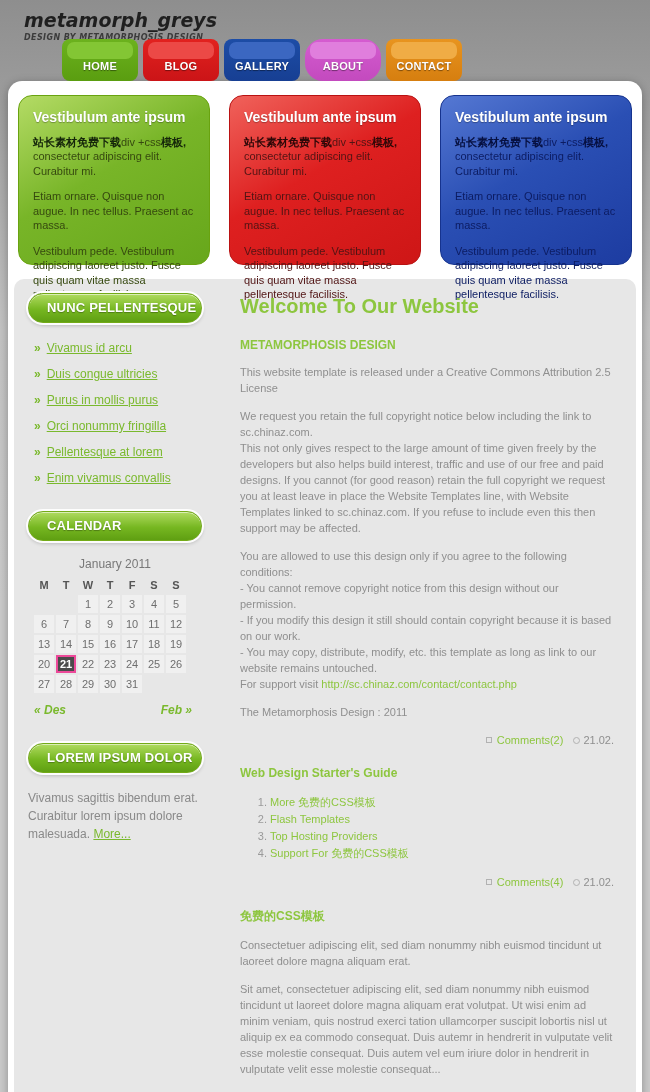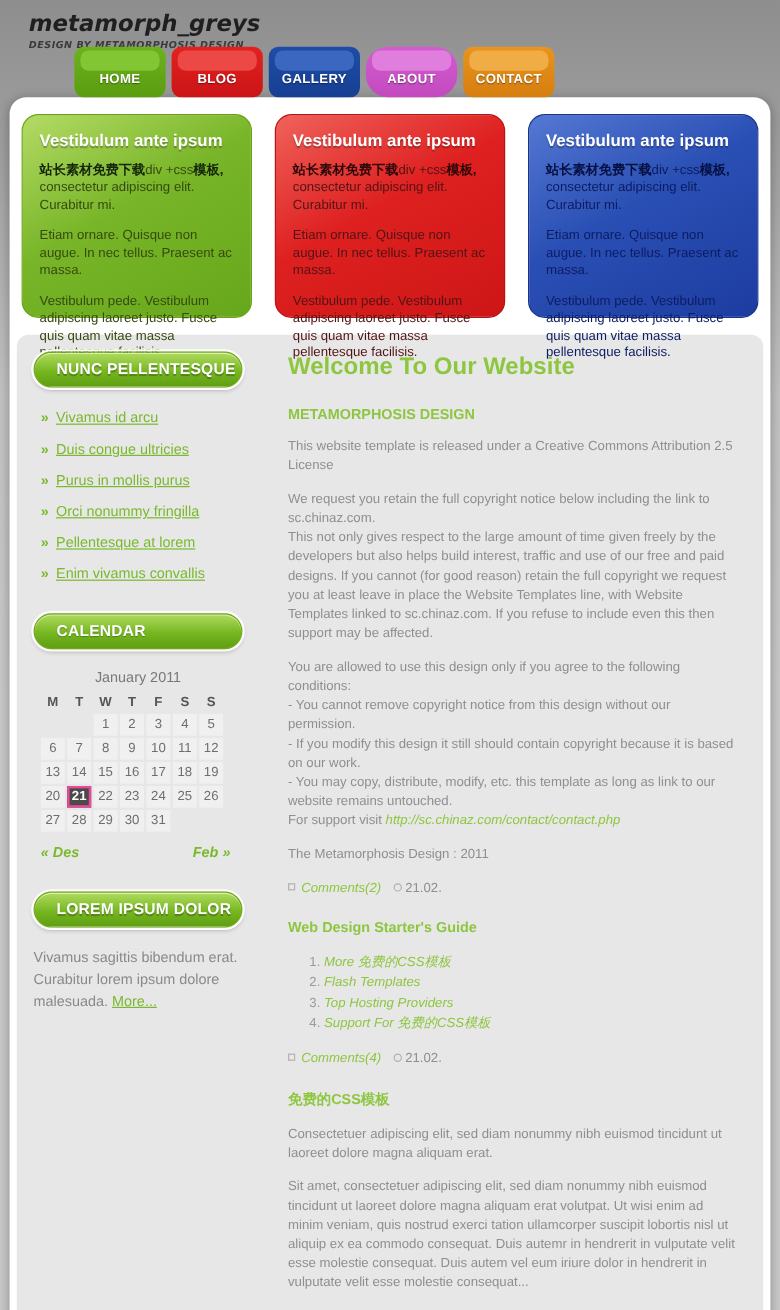"http://sc.chinaz.com/contact/contact.php" .main a { font-style: italic -> none }
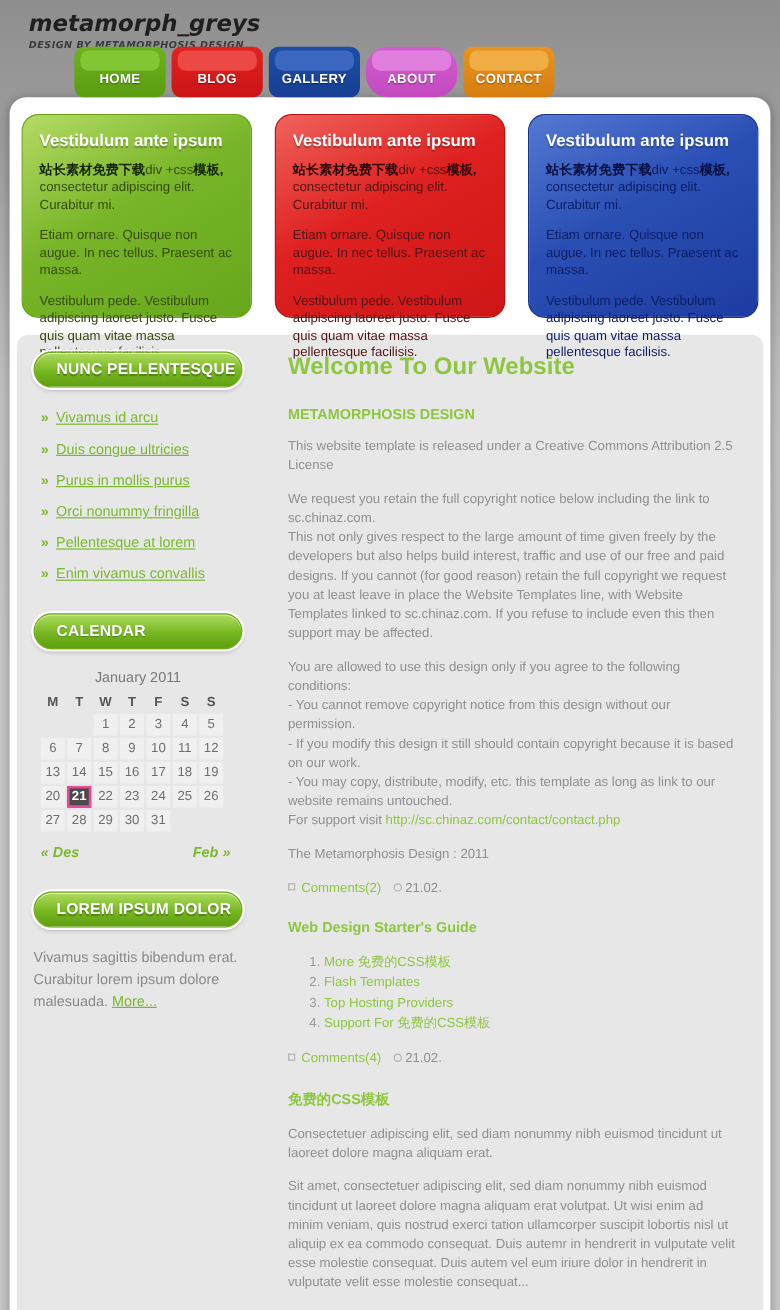"Comments(2) 21.02." .meta { text-align: none -> right }
